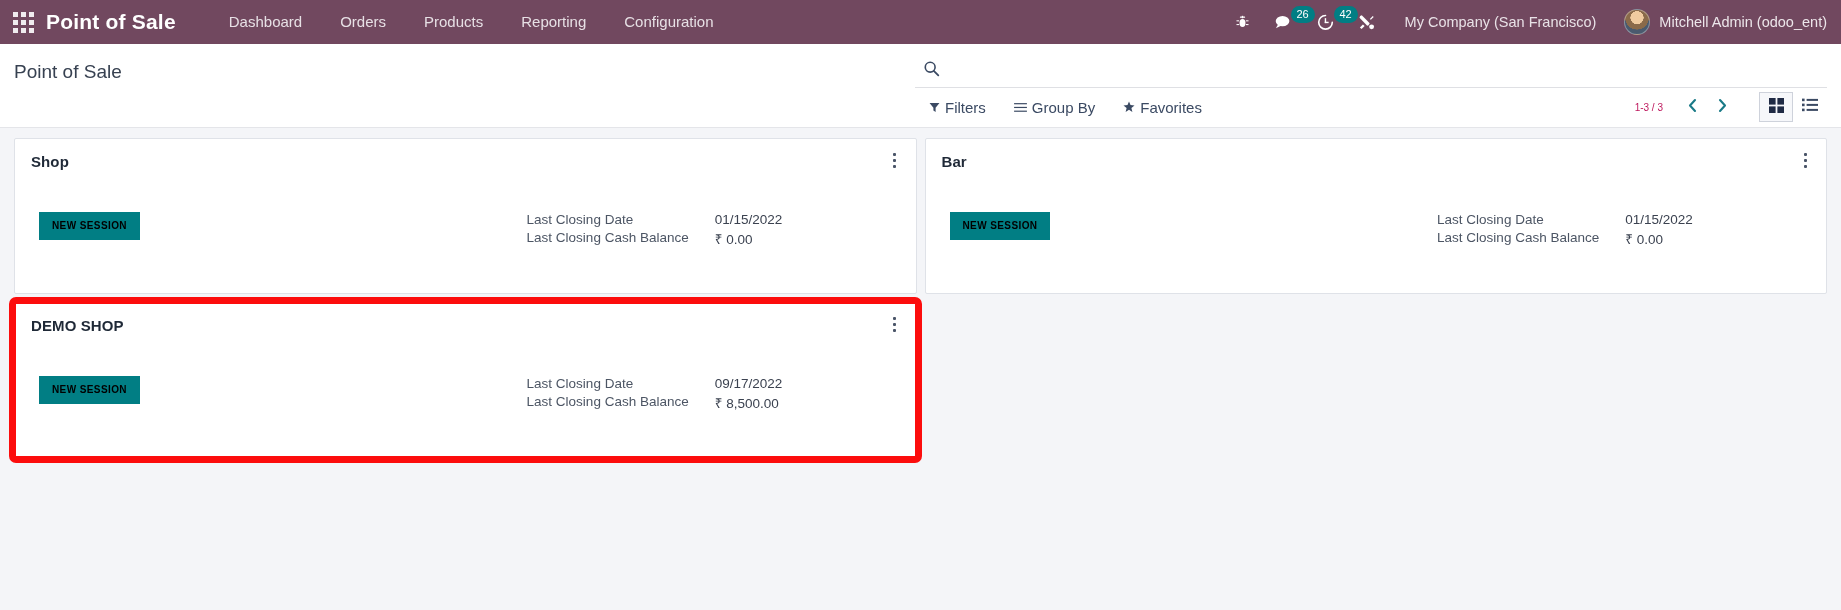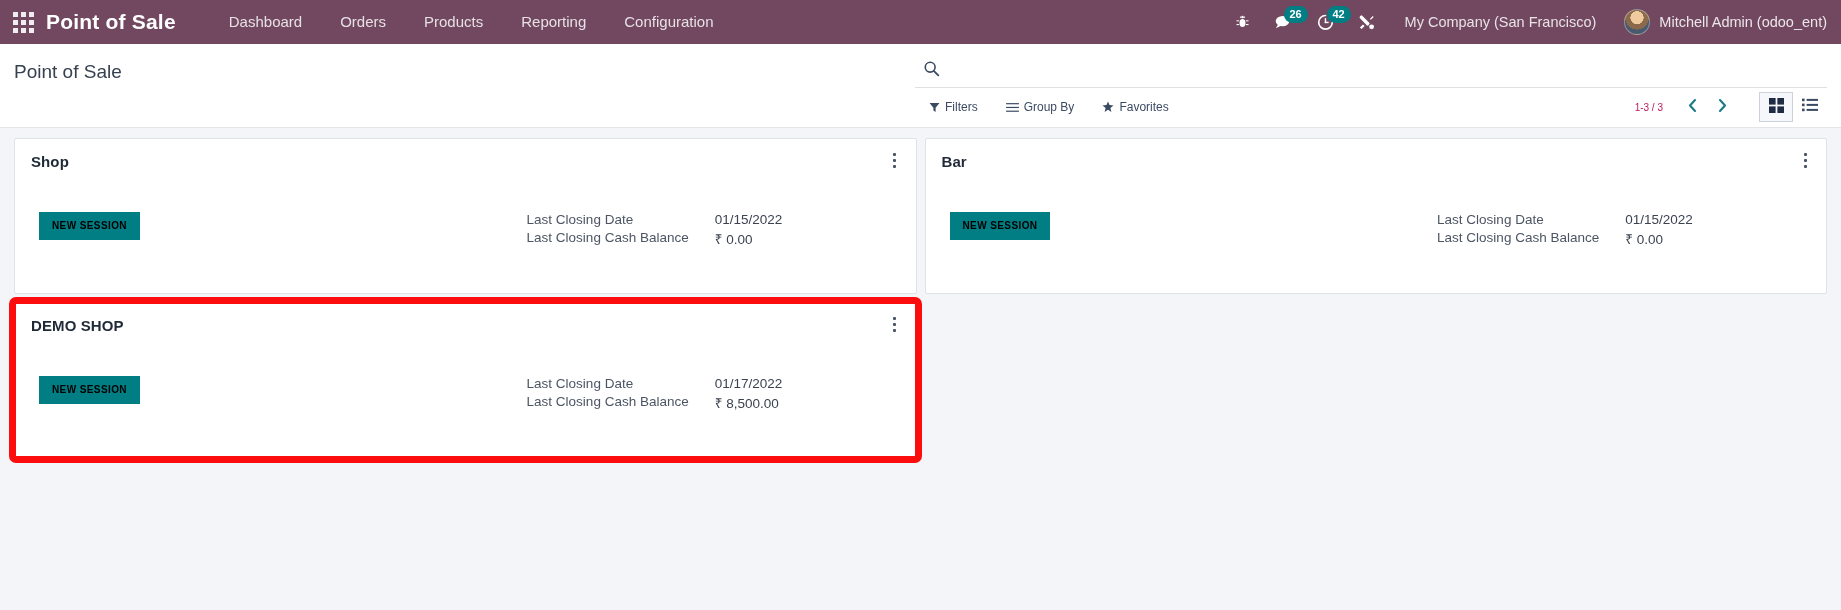"26" .badge { font-weight: bold -> normal; left: 22px -> 29px }
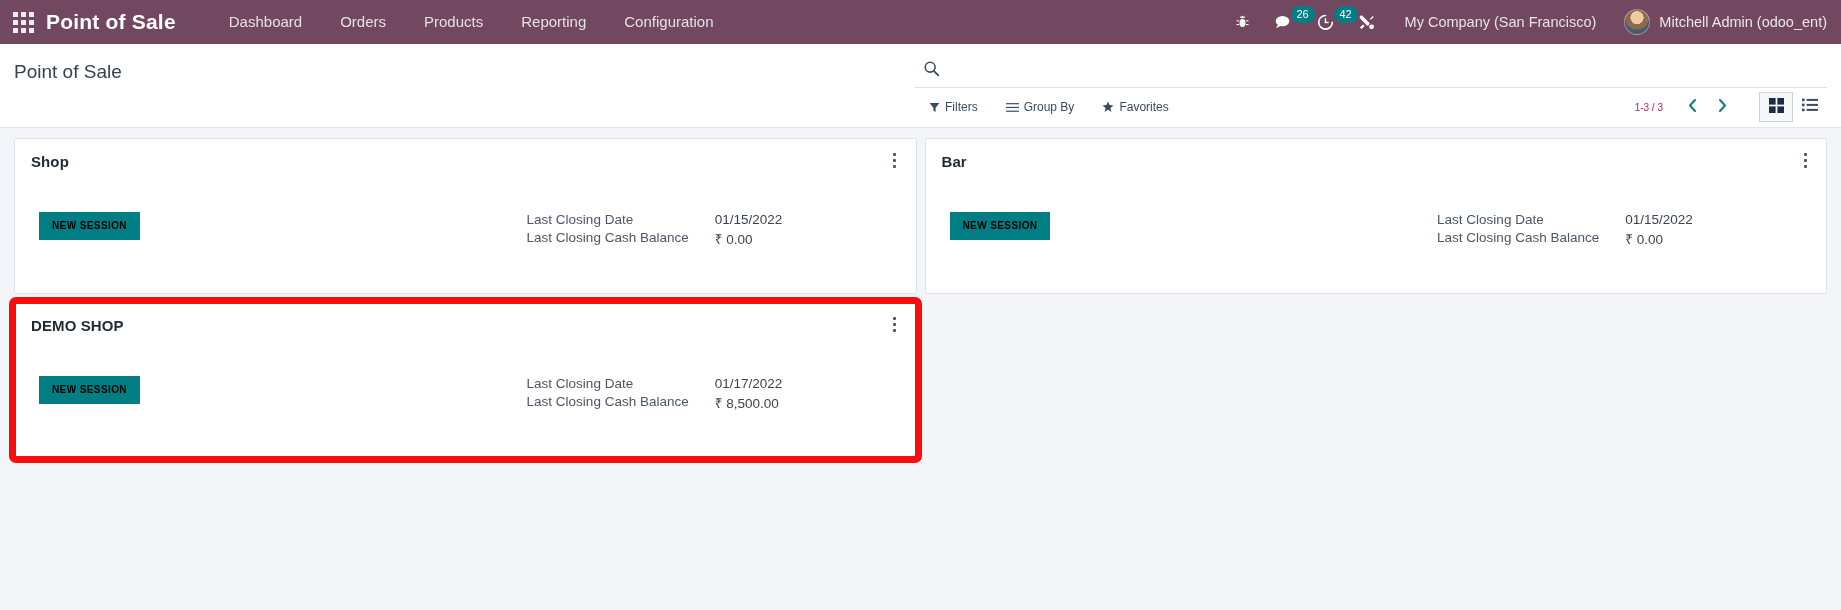"Filters" .filter-btn { font-size: 12px -> 15px }
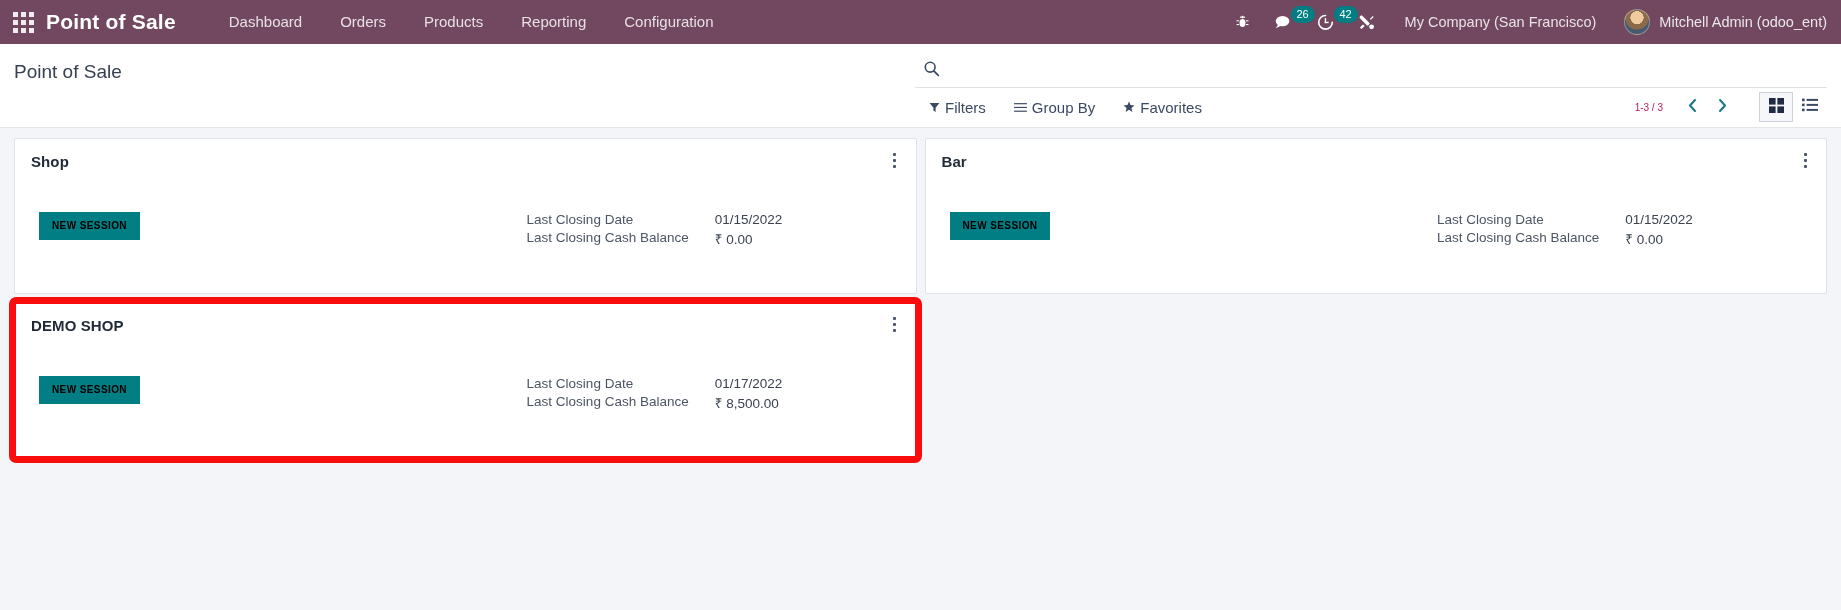"01/17/2022" span.val { text: 01/17/2022 -> 09/17/2022 }
